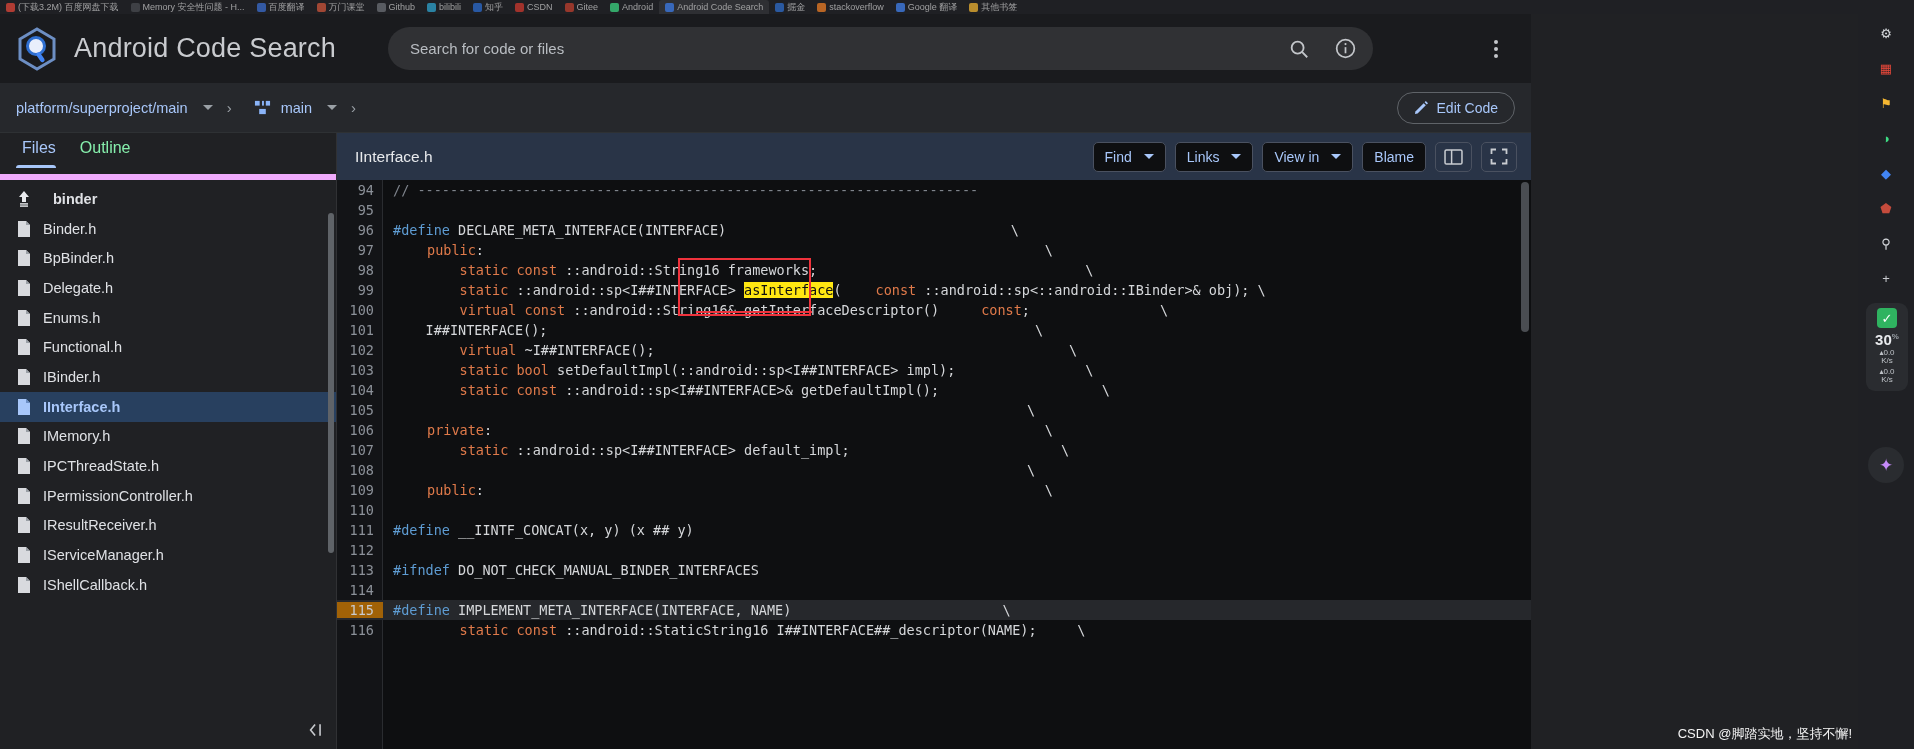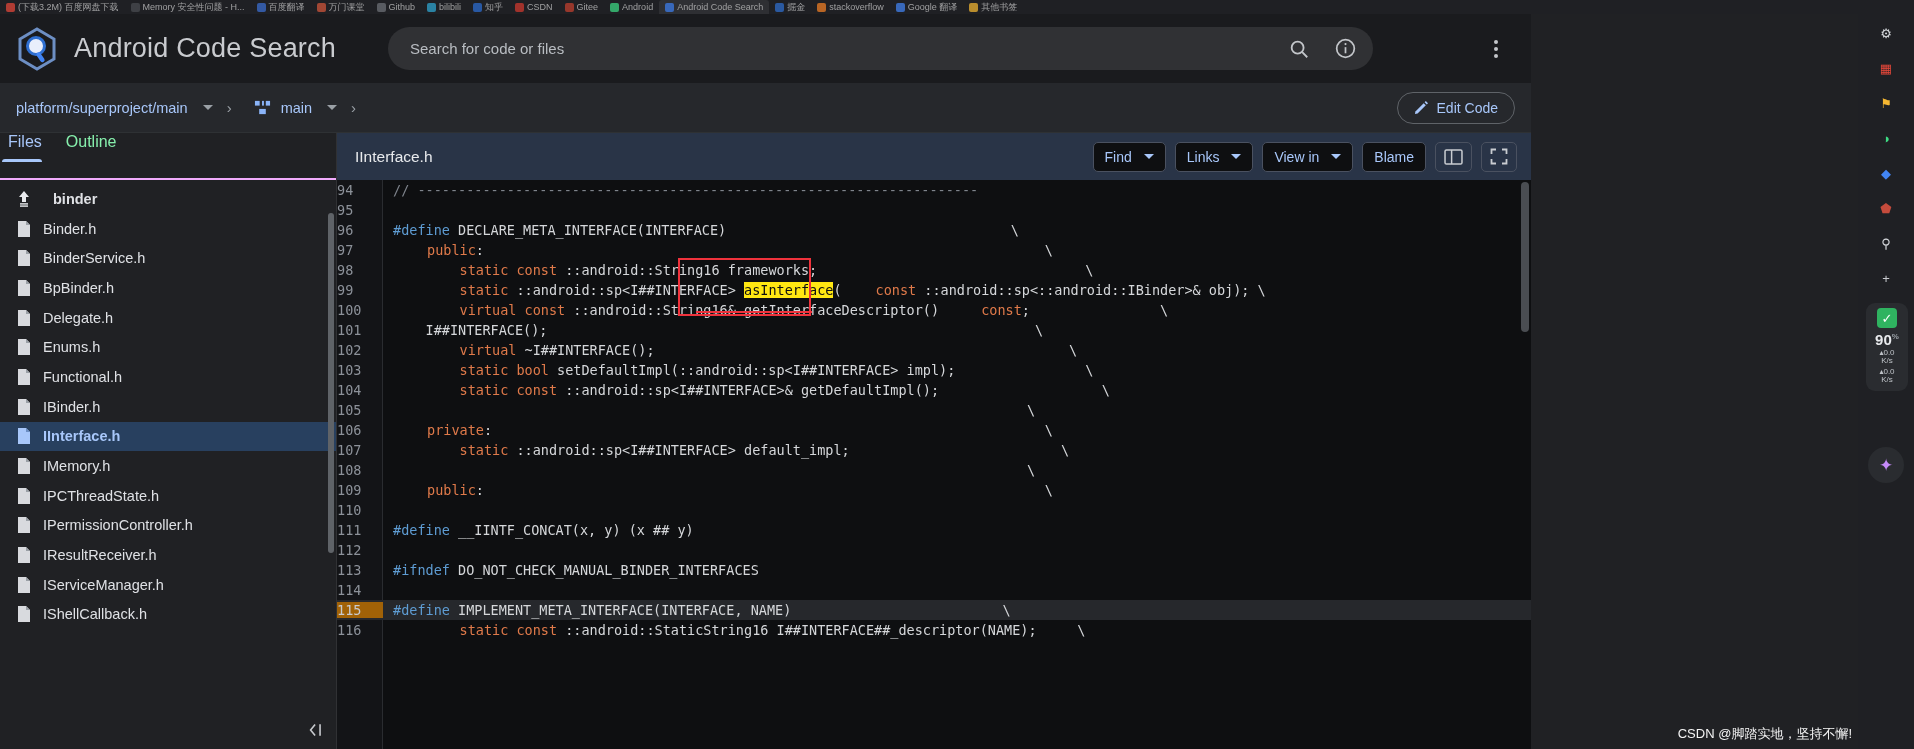"Files" .tabs { align-items: flex-start -> center; border-bottom: 2px solid #f0abfc -> 6px solid #f0abfc; padding-left: none -> 14px }
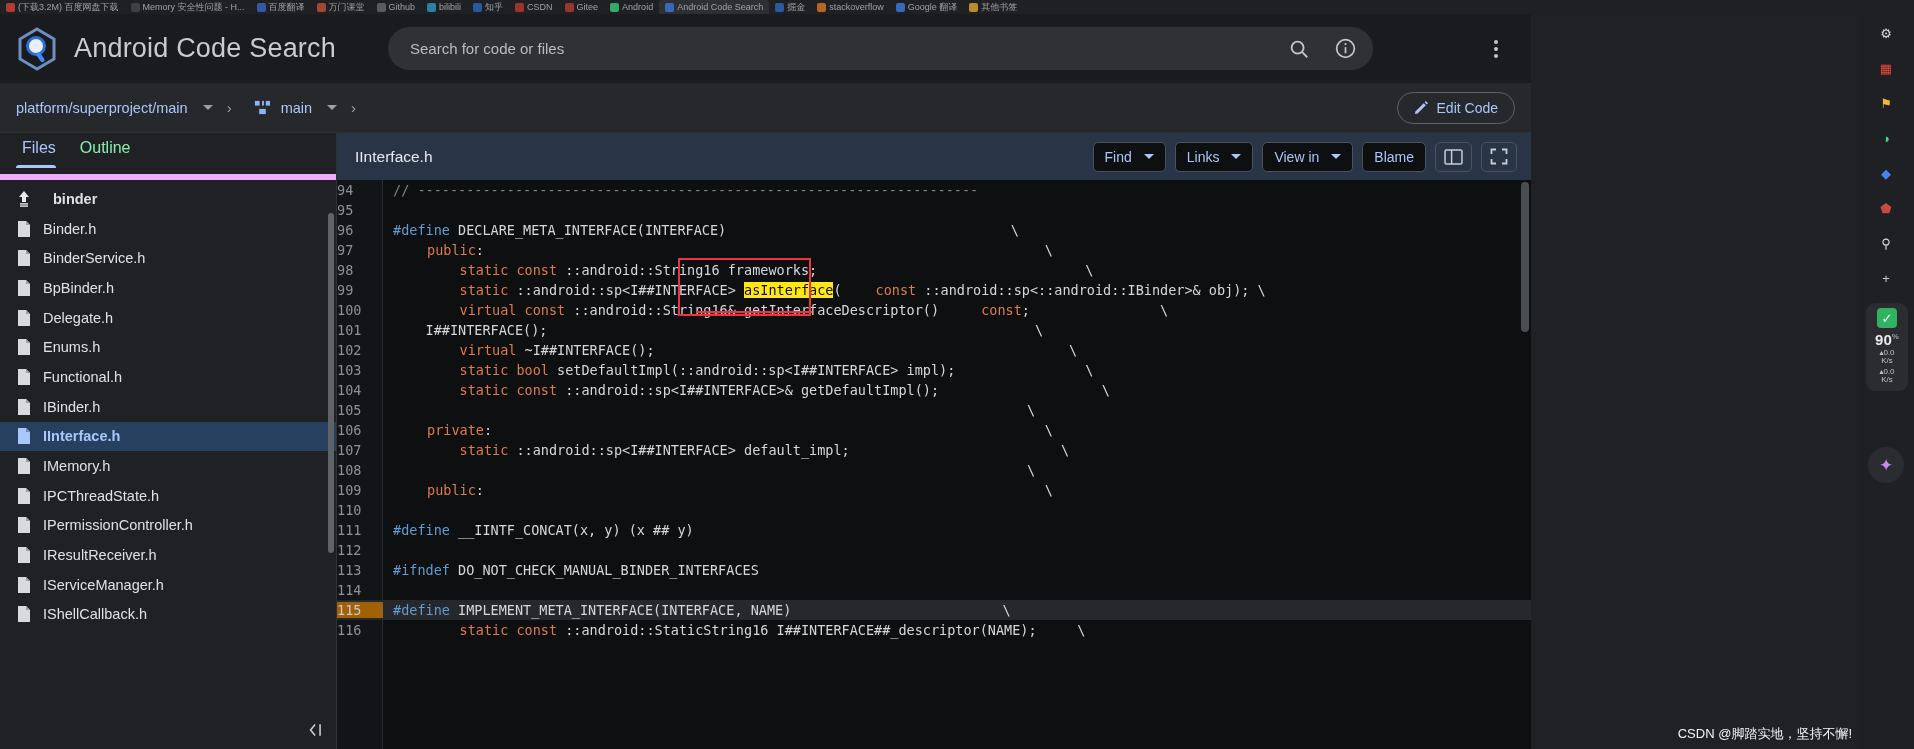"94" .ln { text-align: left -> right }
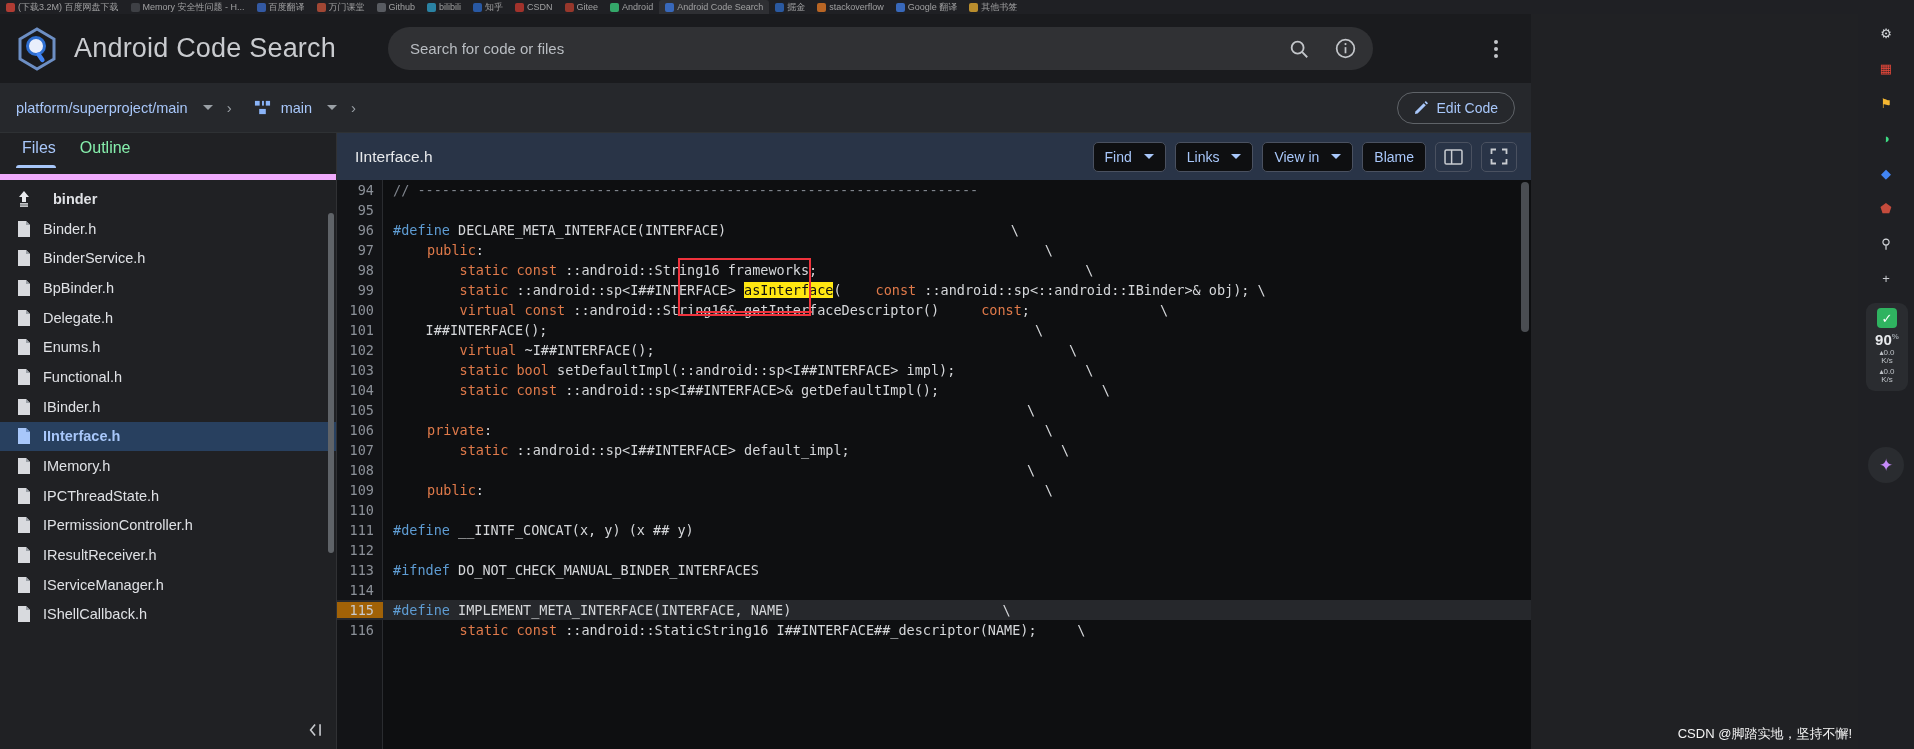"BinderService.h" div.fitem { html: <div> <span><svg> <path></path> <path></path> </svg></span> <span>BinderService.h</span> </div> -> none }
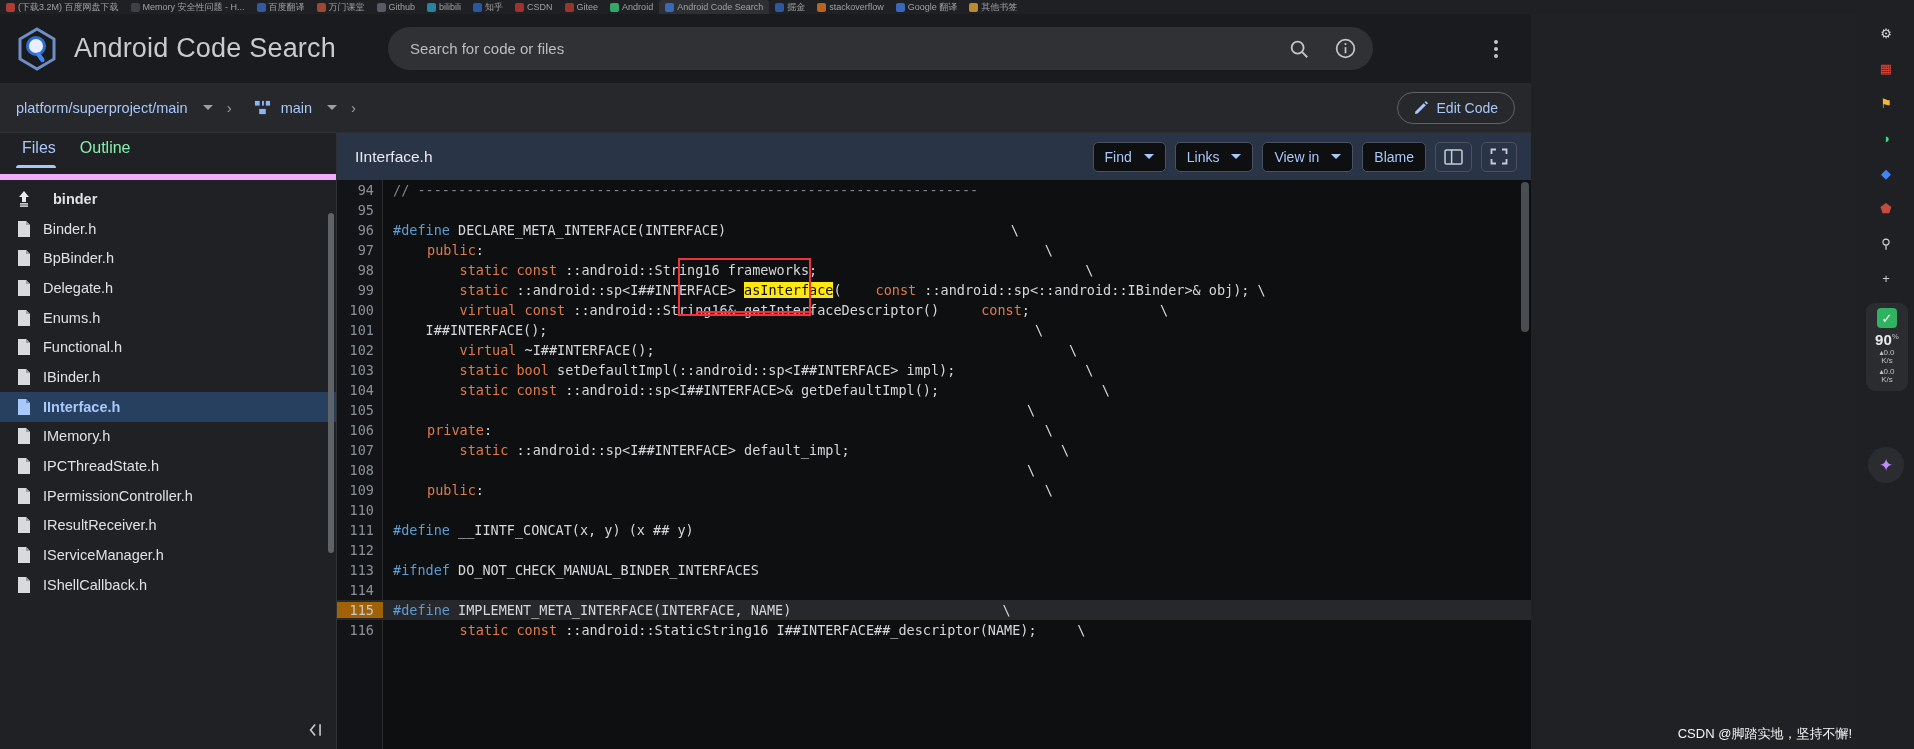"90" span { text: 90 -> 30 }
